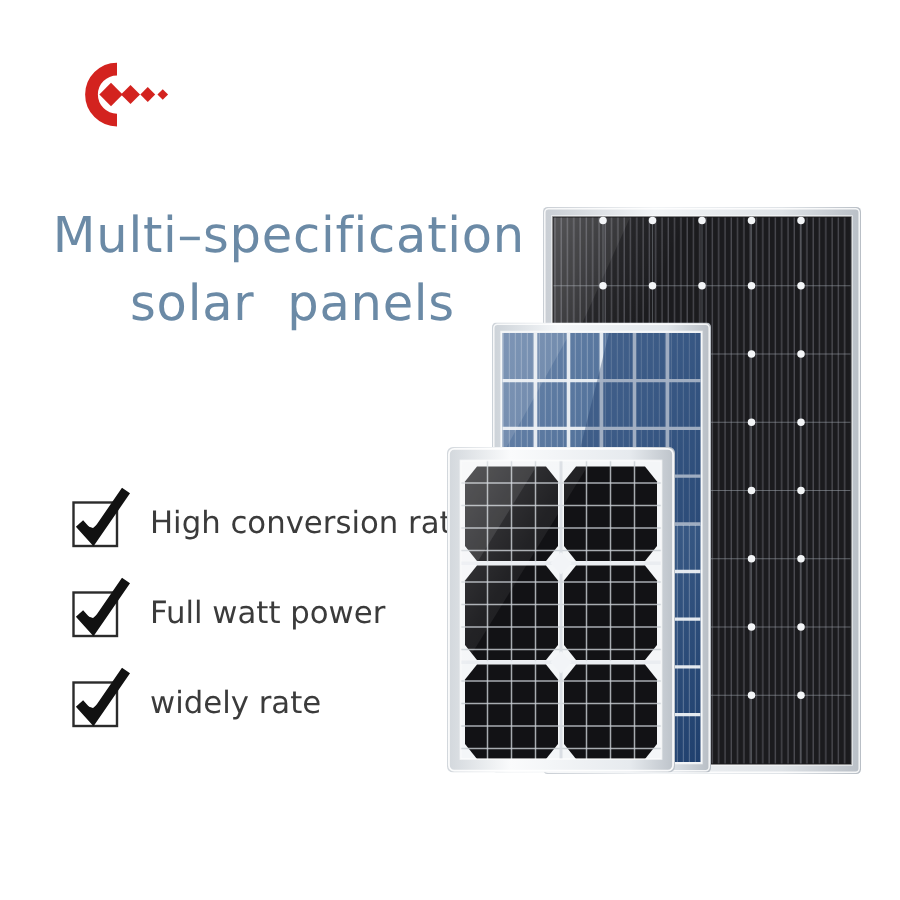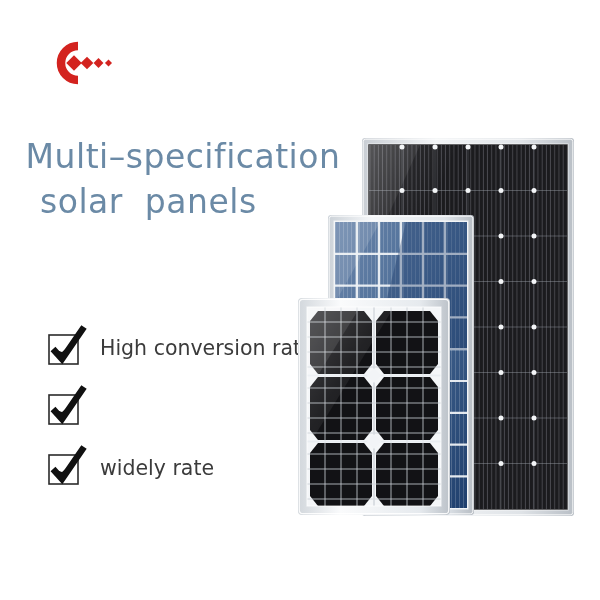"Multi–specification" .headline-line1 { text-align: center -> right }
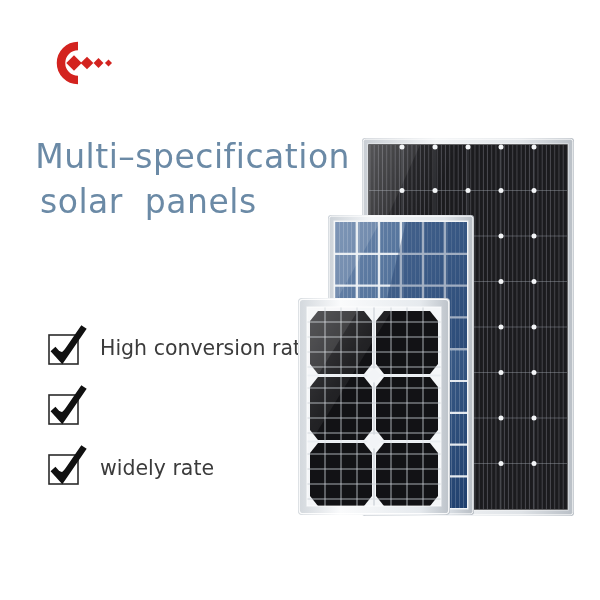"solar panels" .headline-line2 { text-align: none -> center }
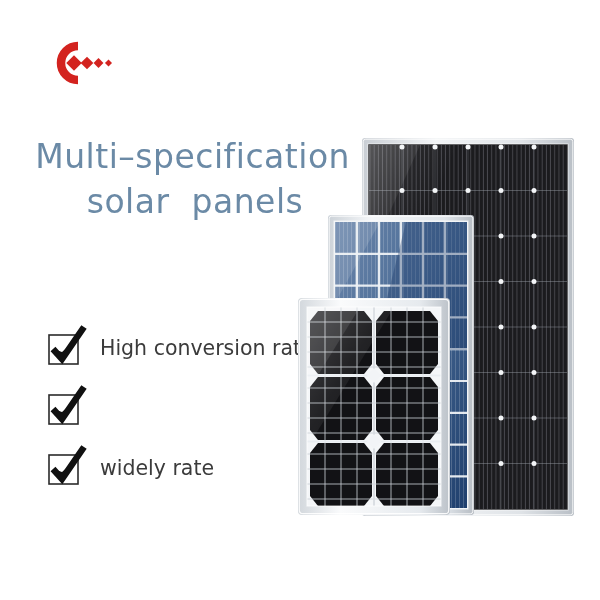"Full watt power" span.feature-label { html: none -> <span>Full watt power</span> }
